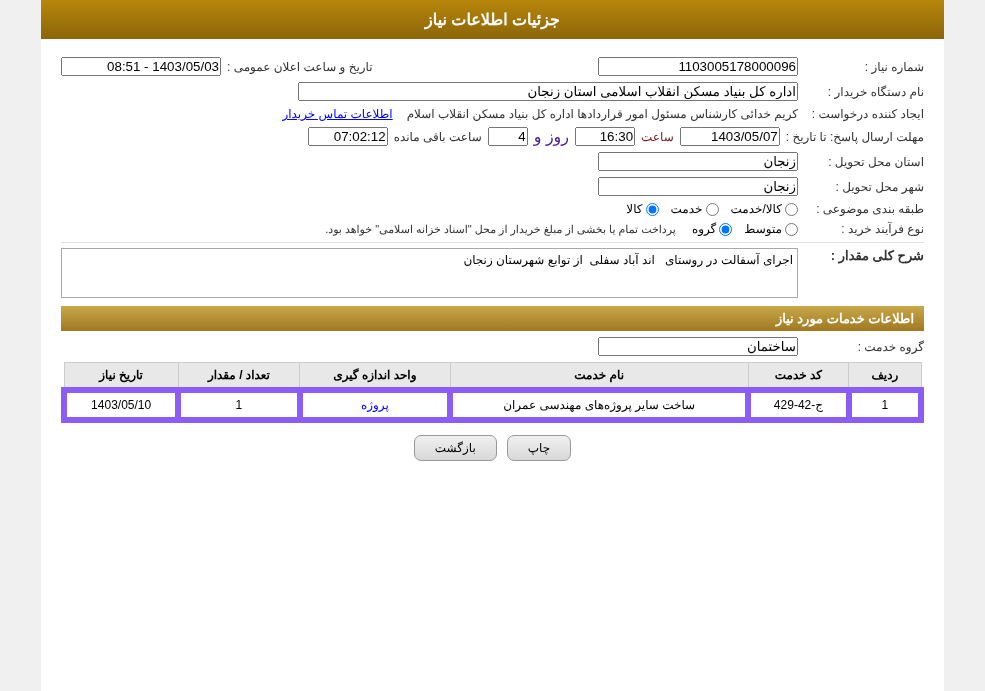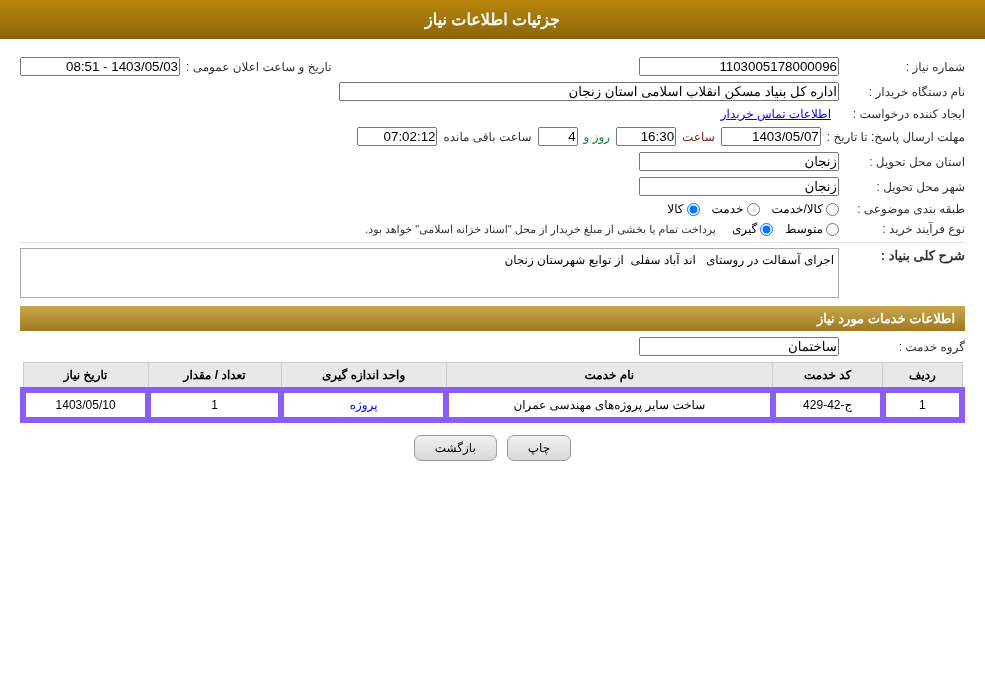"جزئیات اطلاعات نیاز" .page-wrapper { width: 985px -> 903px }
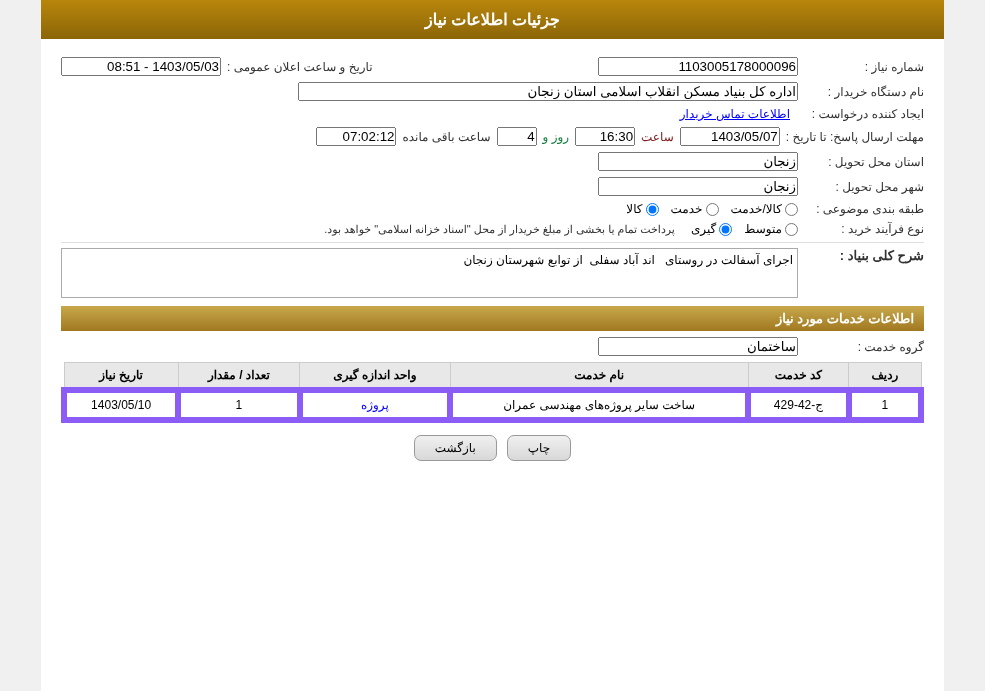"کریم خدائی کارشناس مسئول امور" span { html: none -> <span>کریم خدائی کارشناس مسئول امور قراردادها اداره کل بنیاد مسکن انقلاب اسلام</span> }
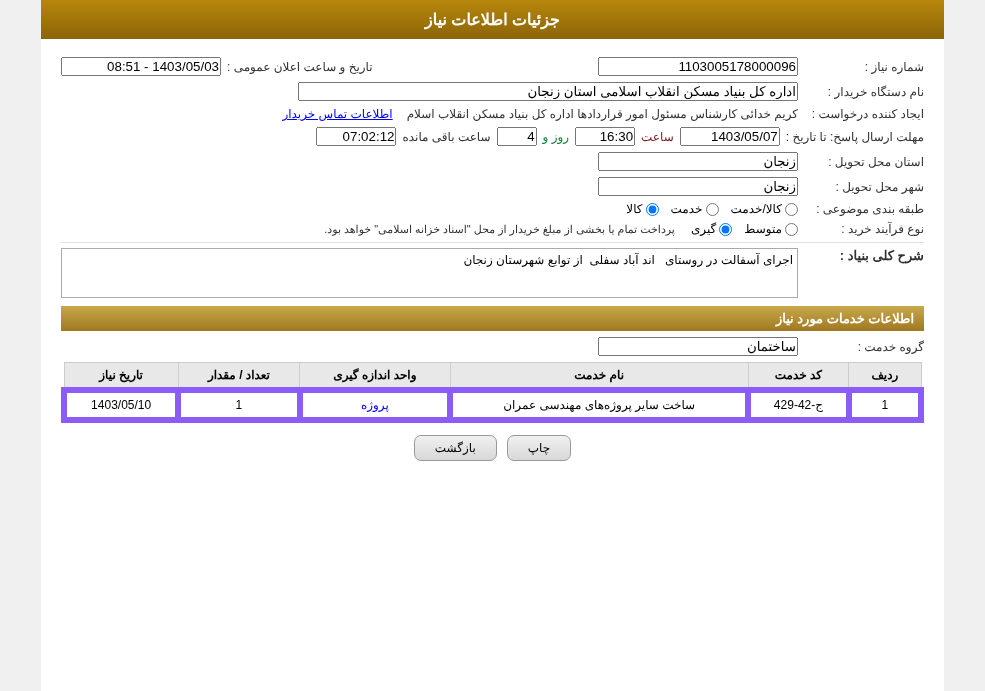"روز و" span { color: #15803d -> #4c1d95; font-size: 12px -> 16px }
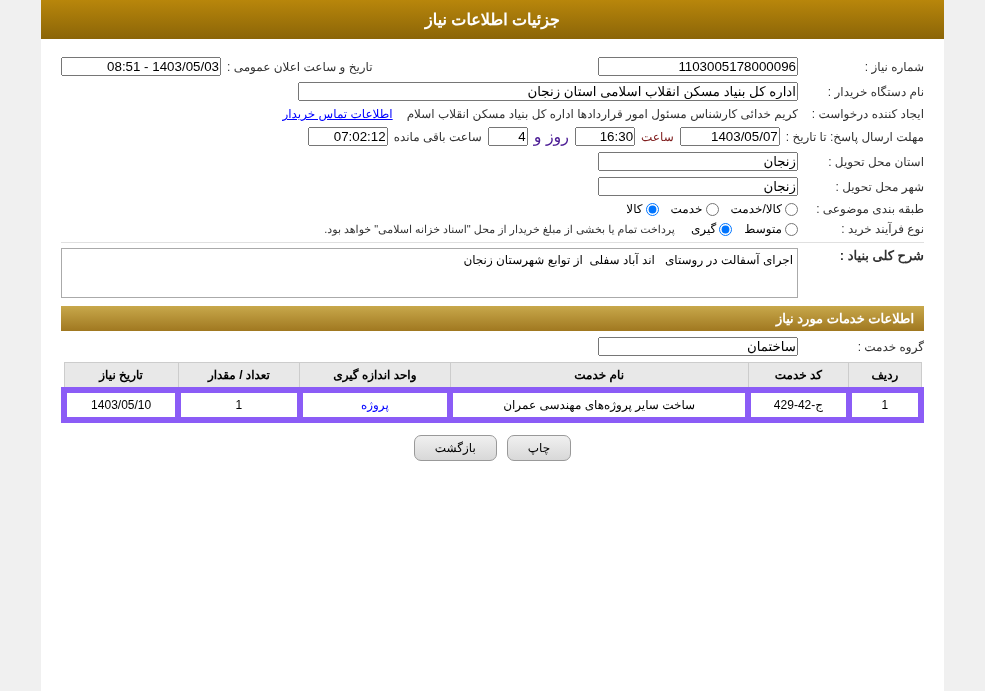"گیری" span { text: گیری -> گروه }
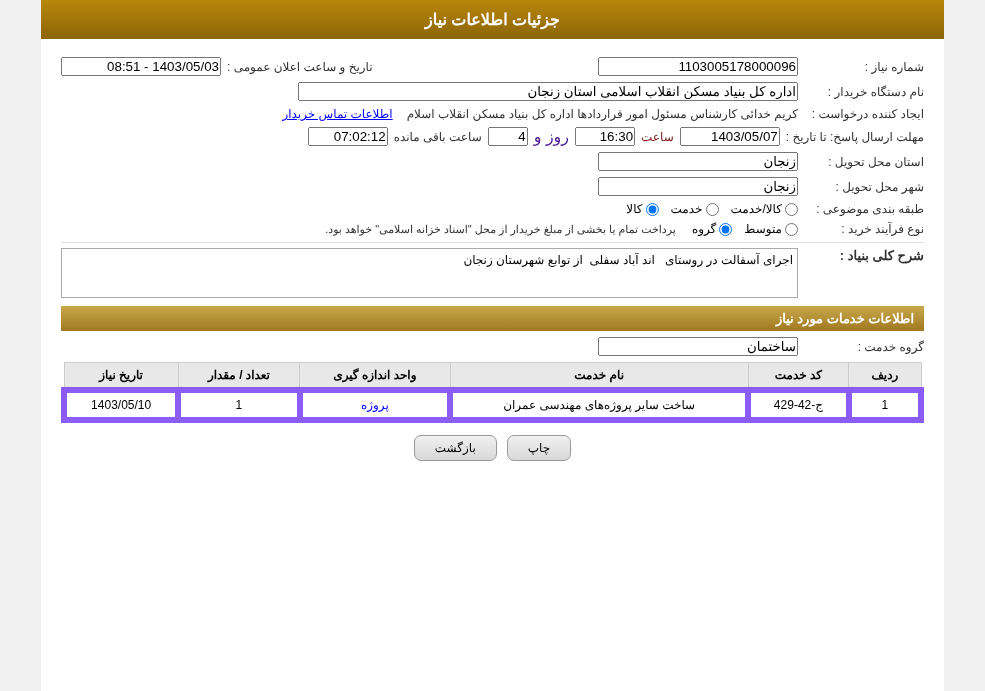"شرح کلی بنیاد :" span.field-label { text: بنیاد -> مقدار }
